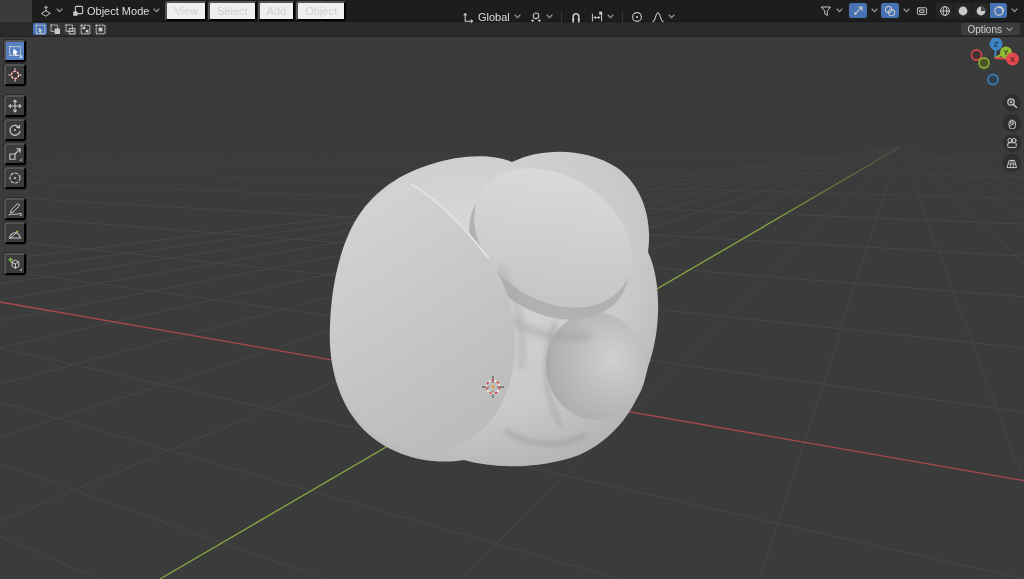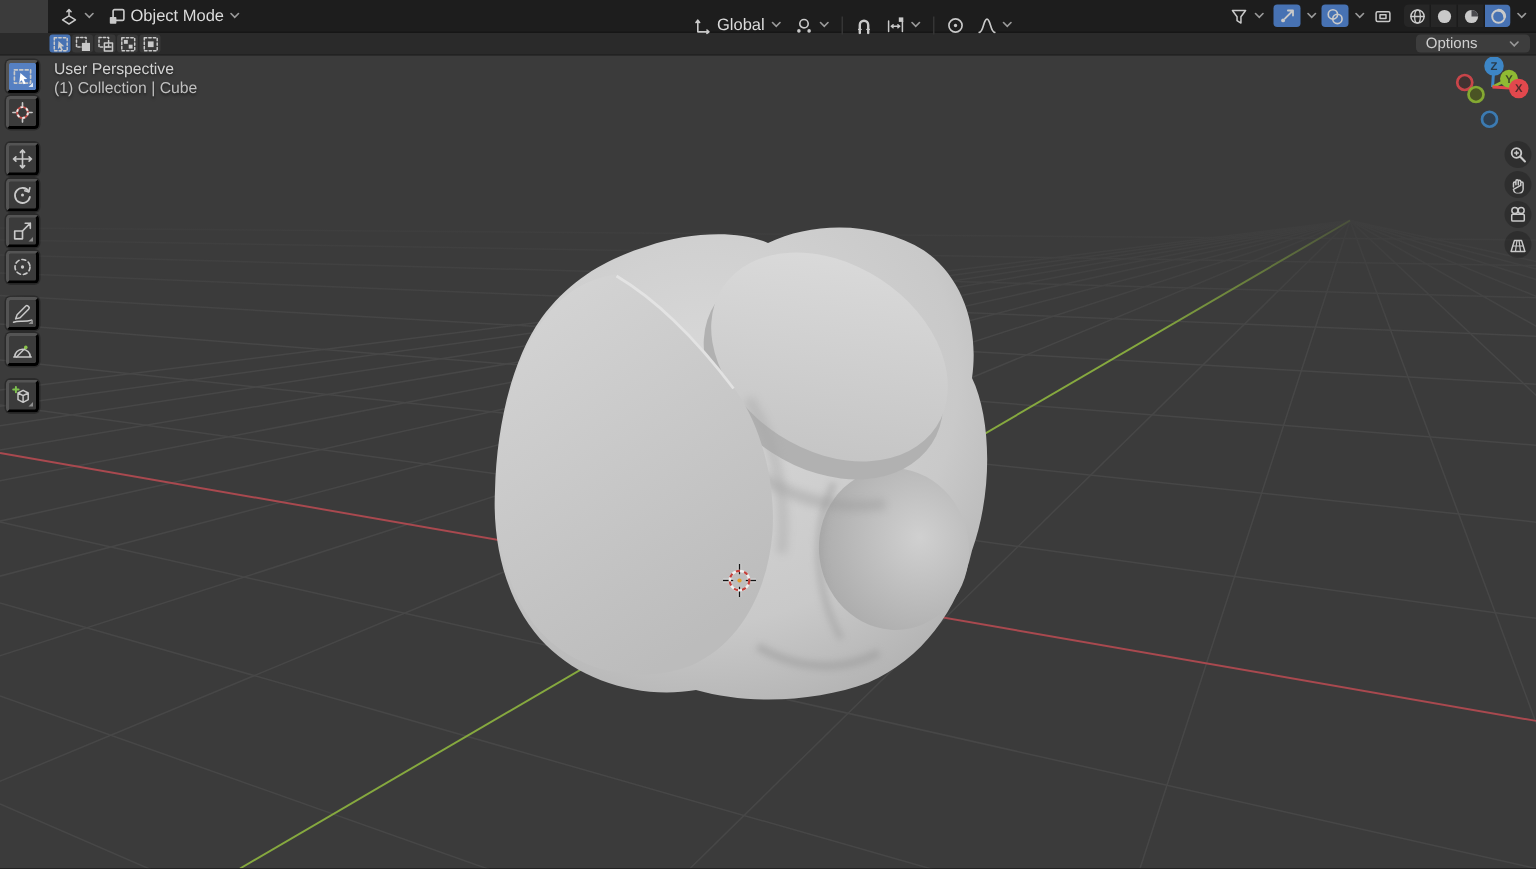"View" nav.hgroup { html: none -> <nav> <button>View</button> <button>Select</button> <button>Add</button> <button>Object</button> </nav> }
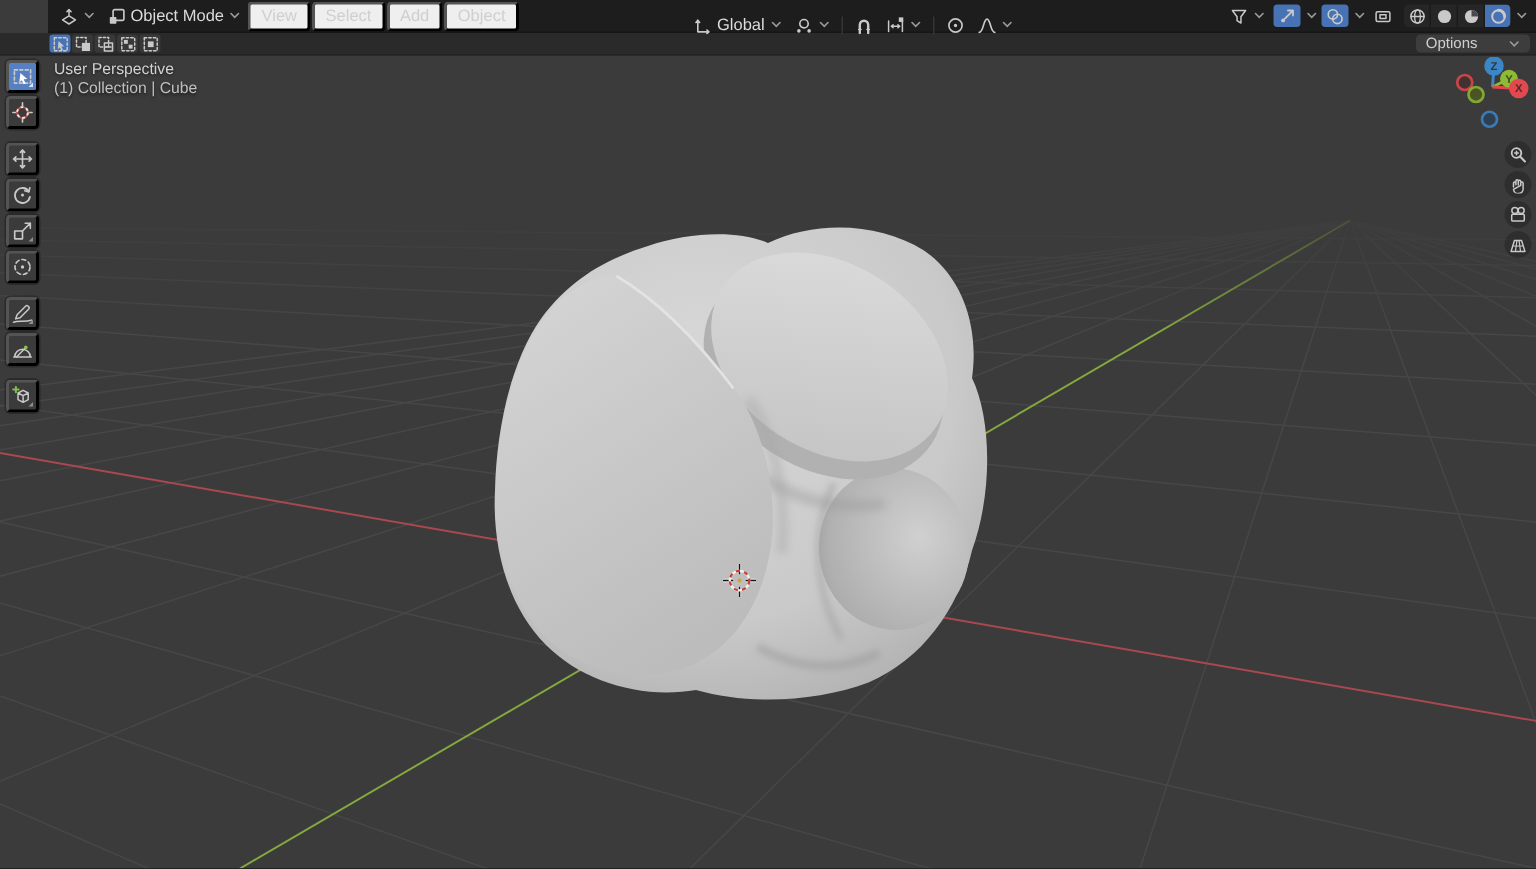"Options" .options-btn { gap: 20px -> 3px }
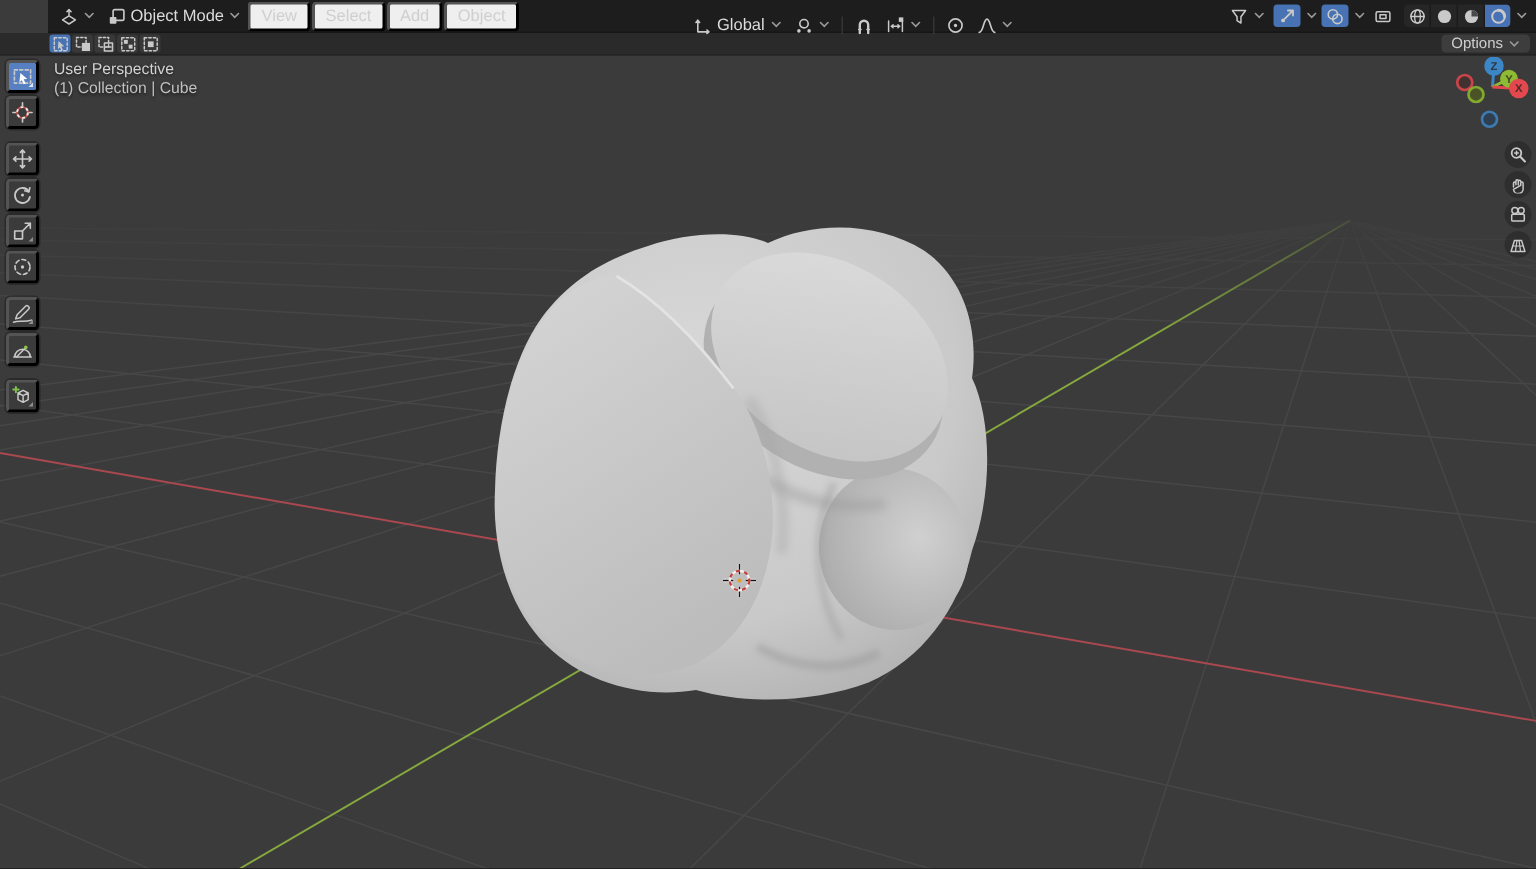"User Perspective" div.vp-text { html: <div> <div>User Perspective</div> <div>(1) Collection | Cube</div> </div> -> none }
